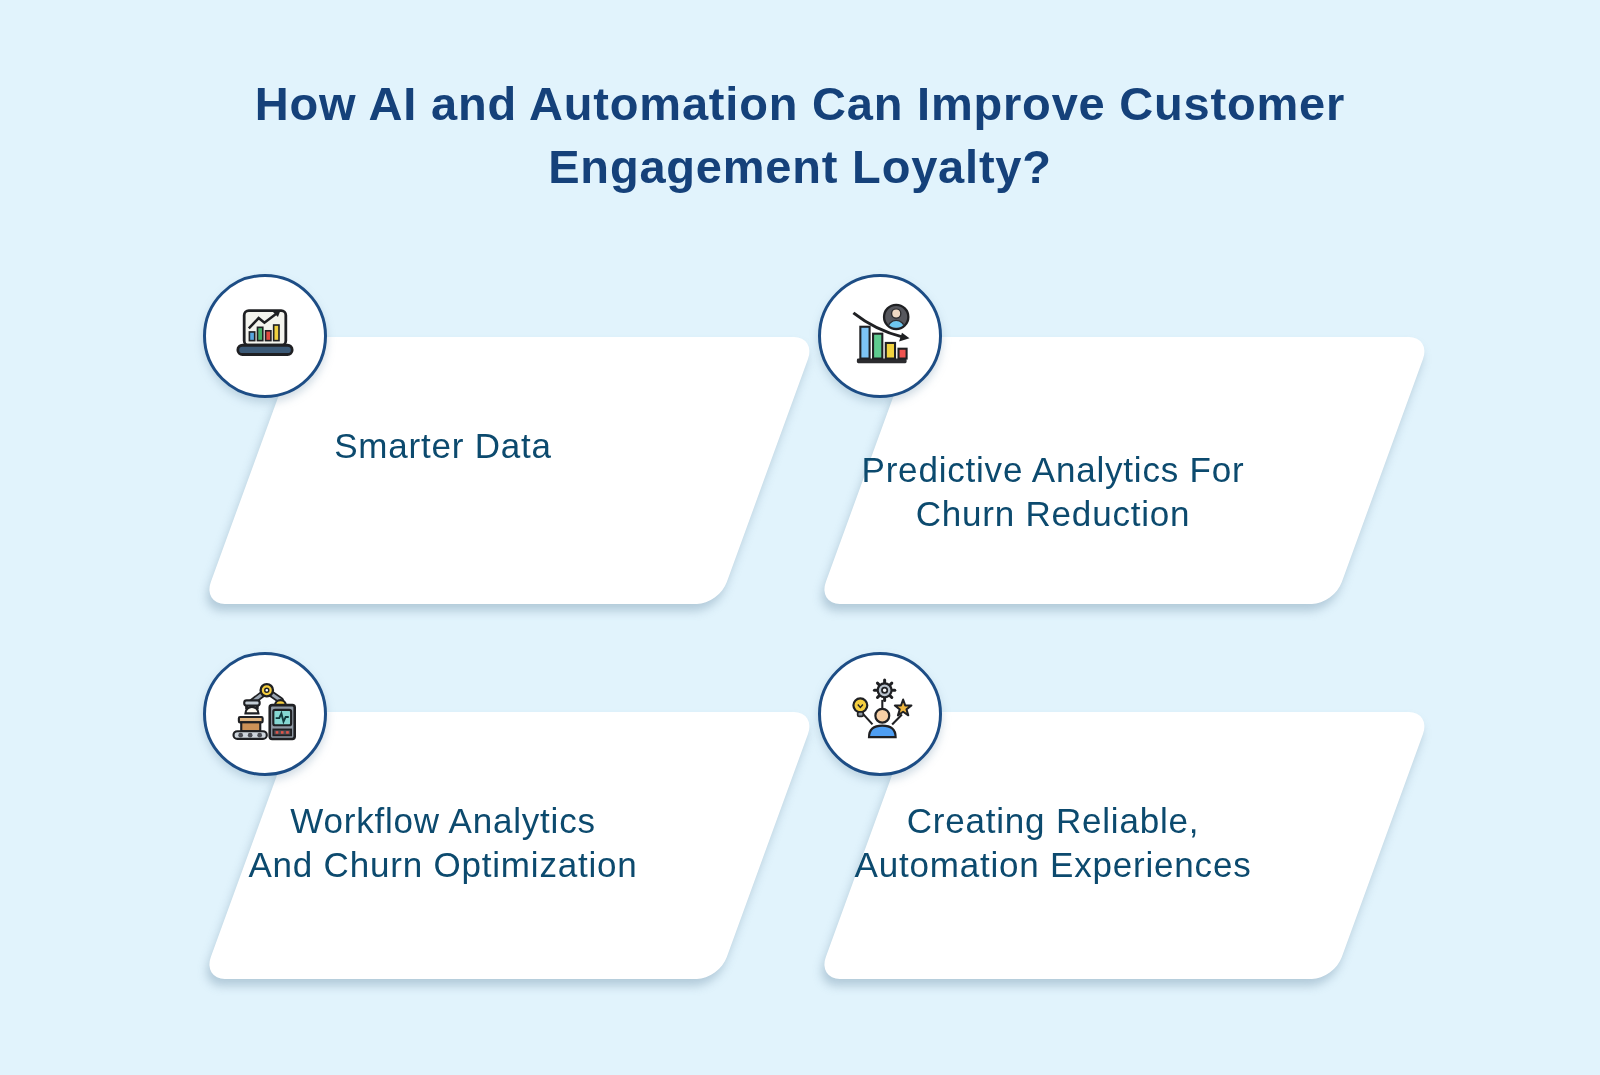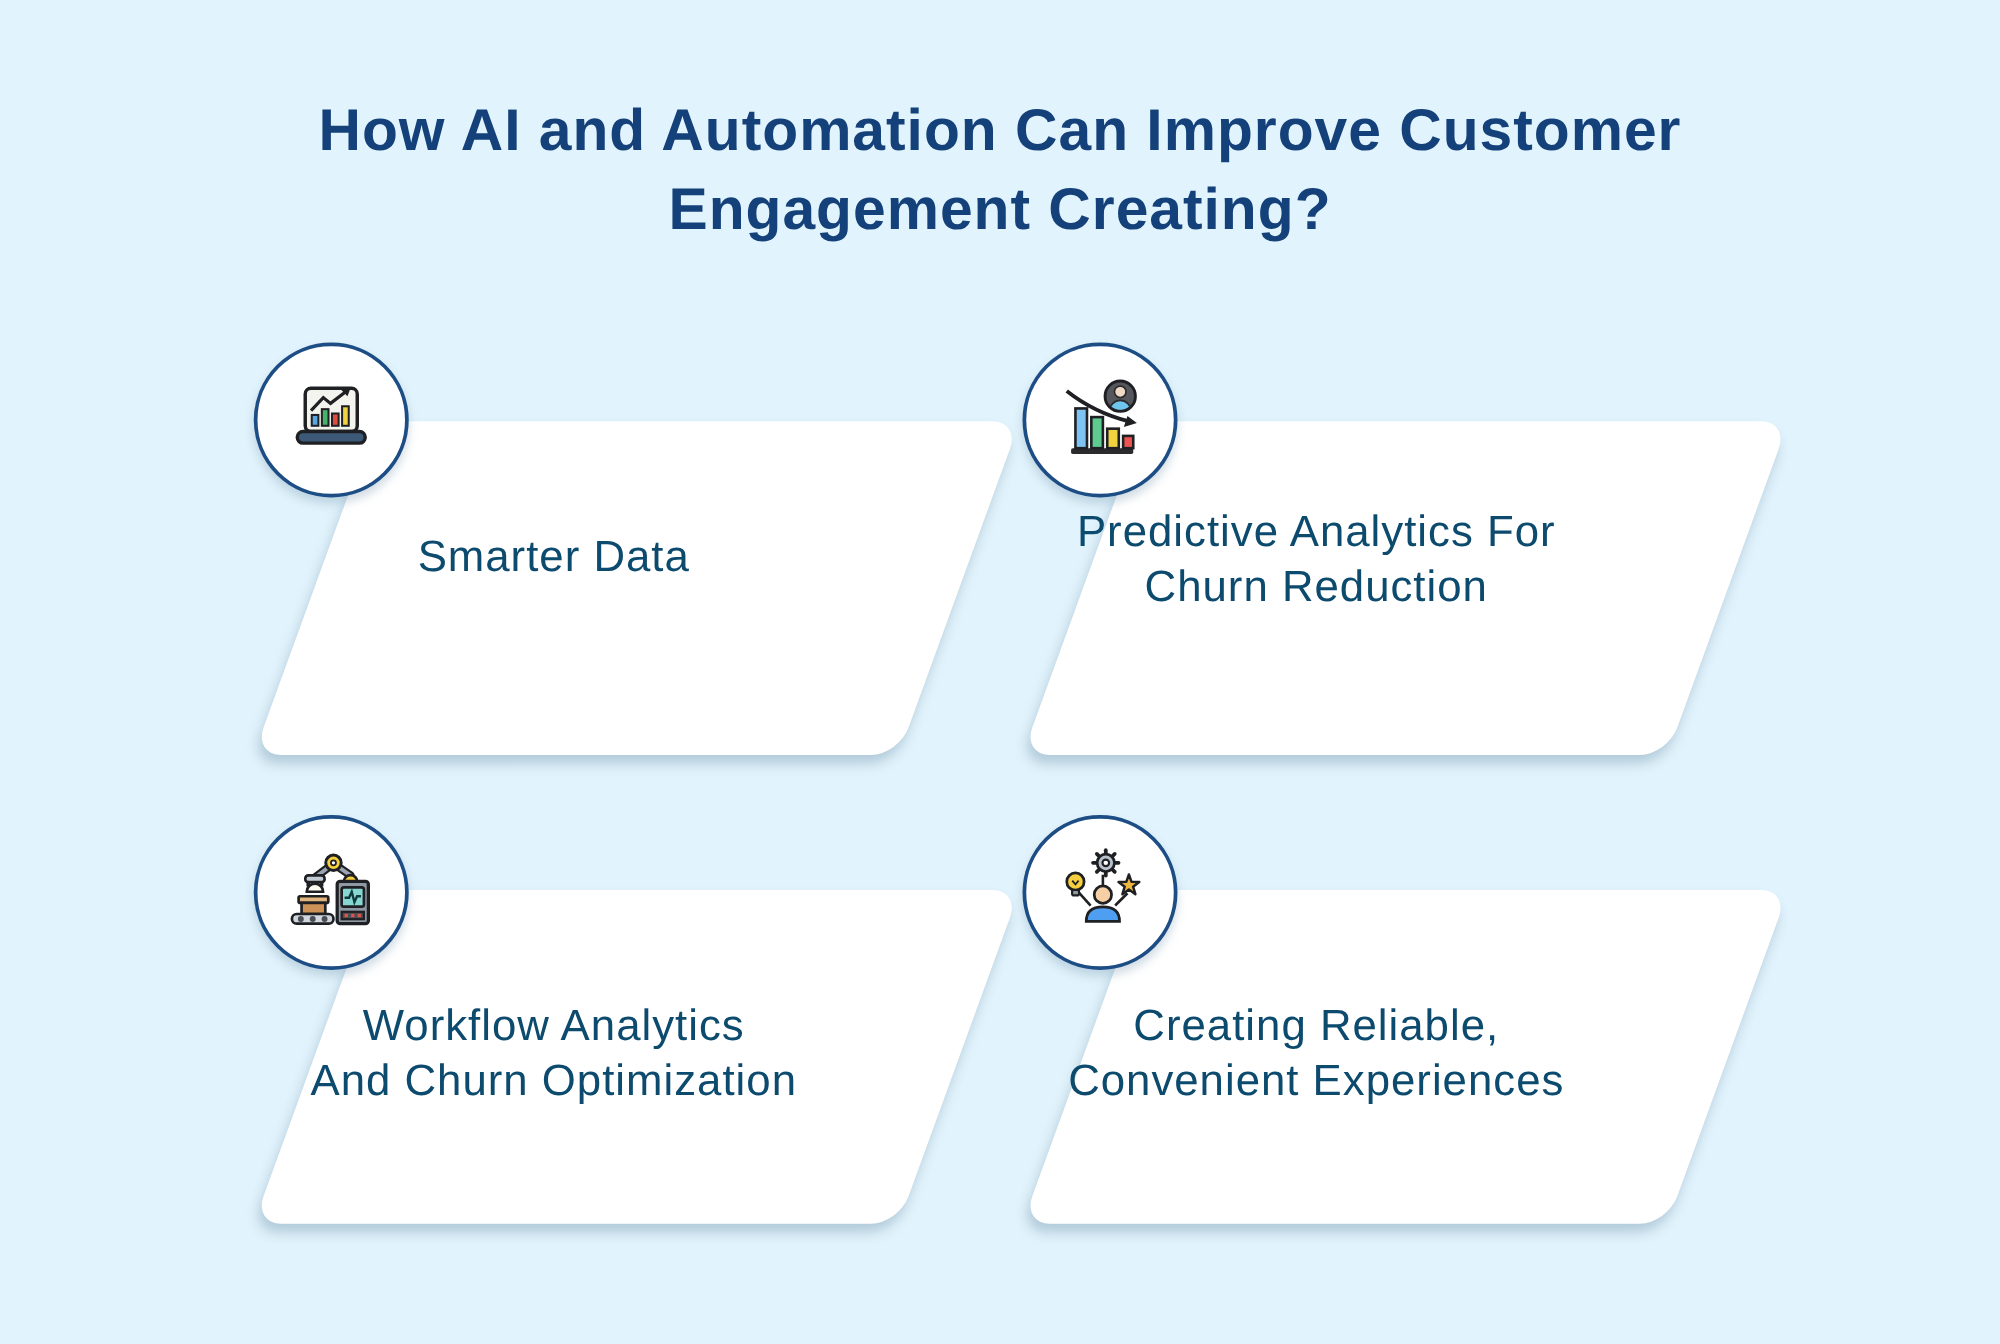"Engagement Creating?" span.tl { text: Creating -> Loyalty }
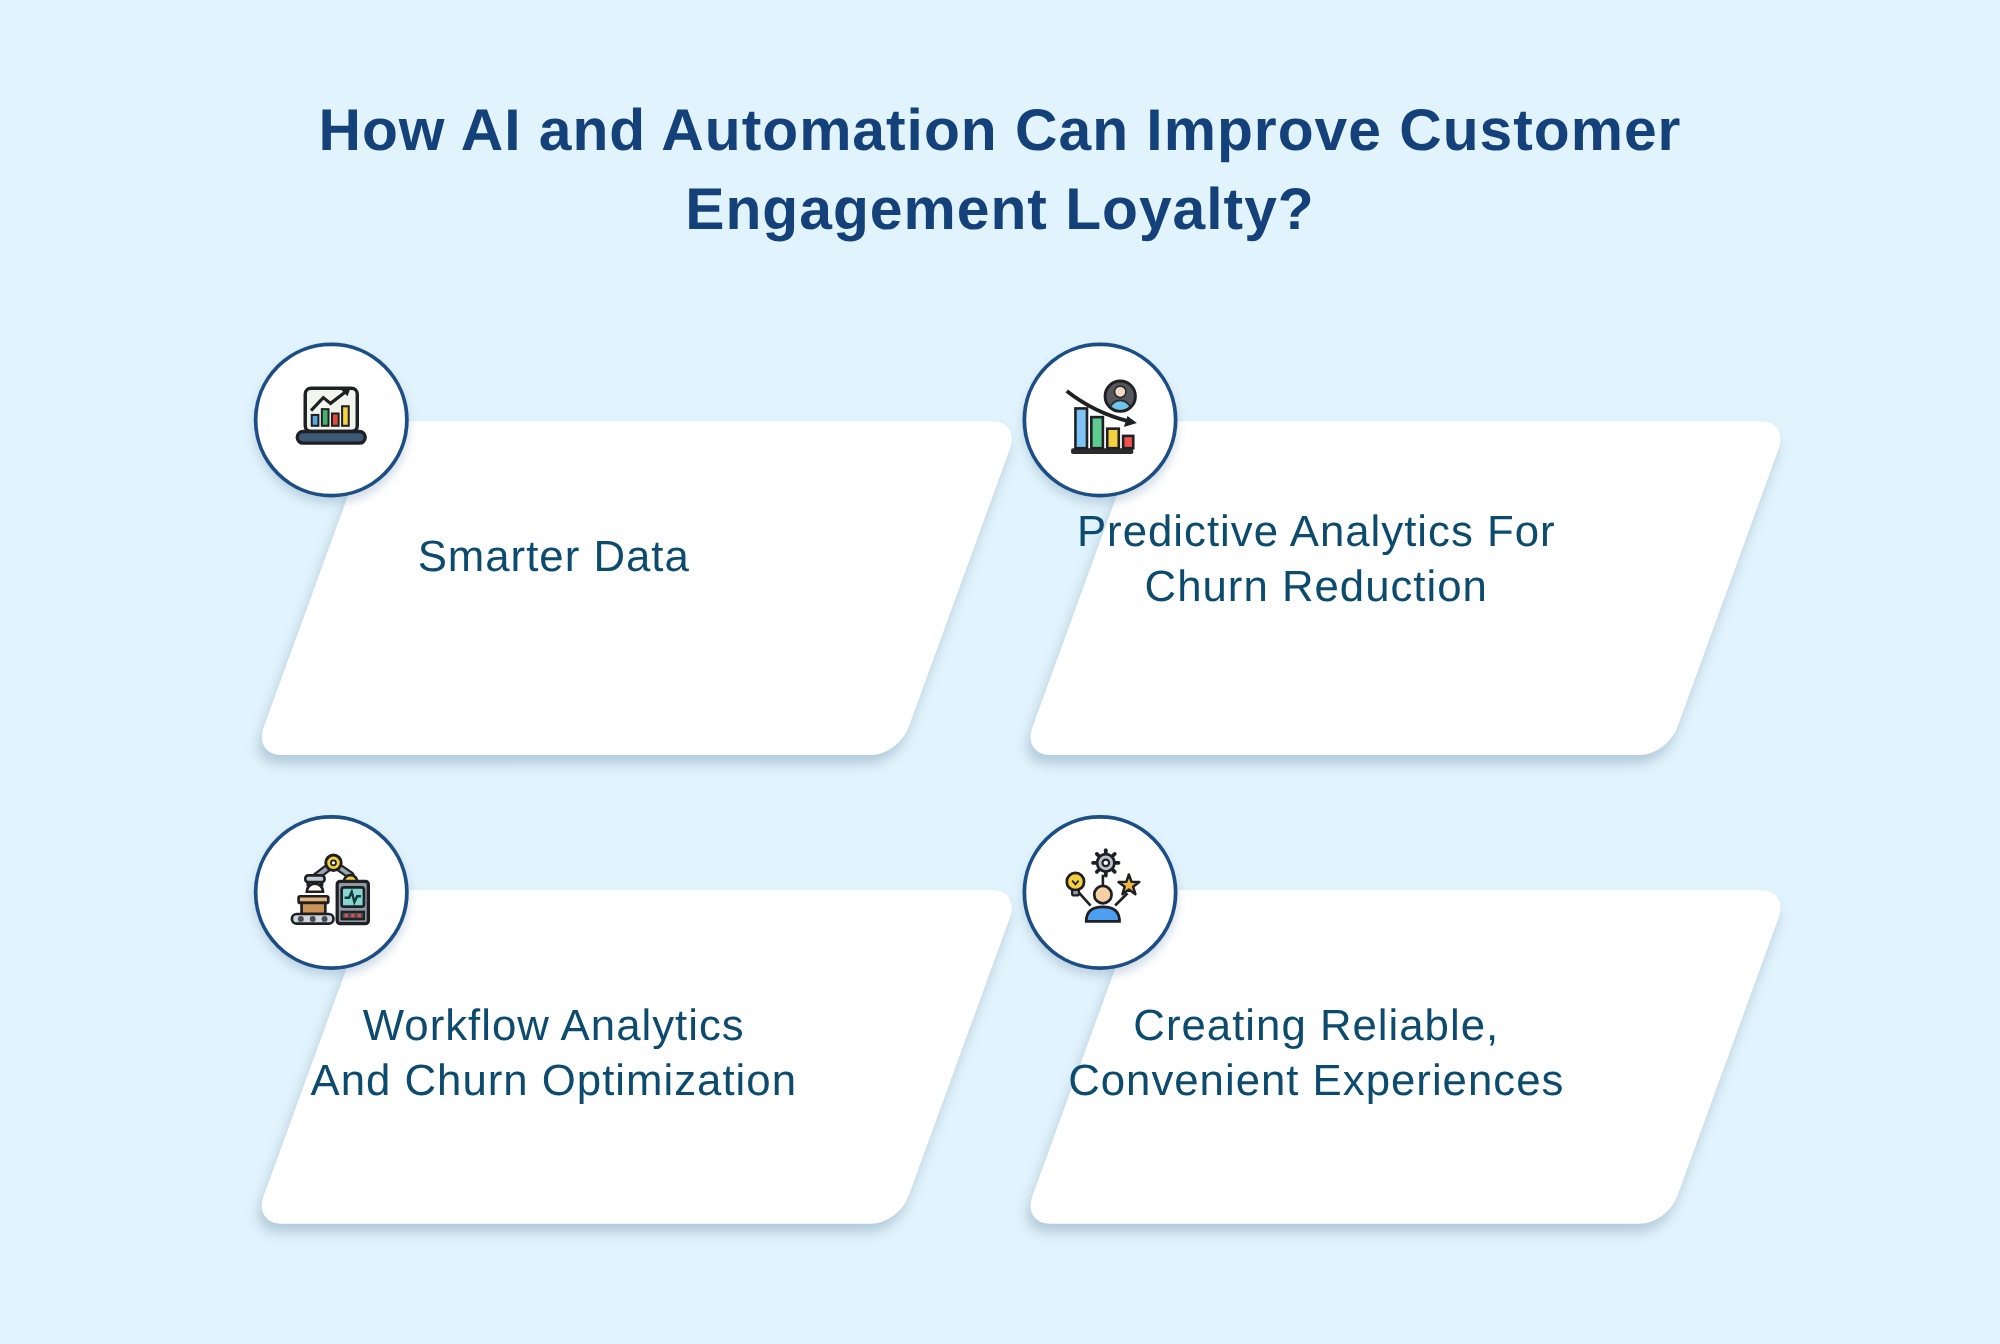"Predictive Analytics For" .label.t2 { top: 404px -> 448px }
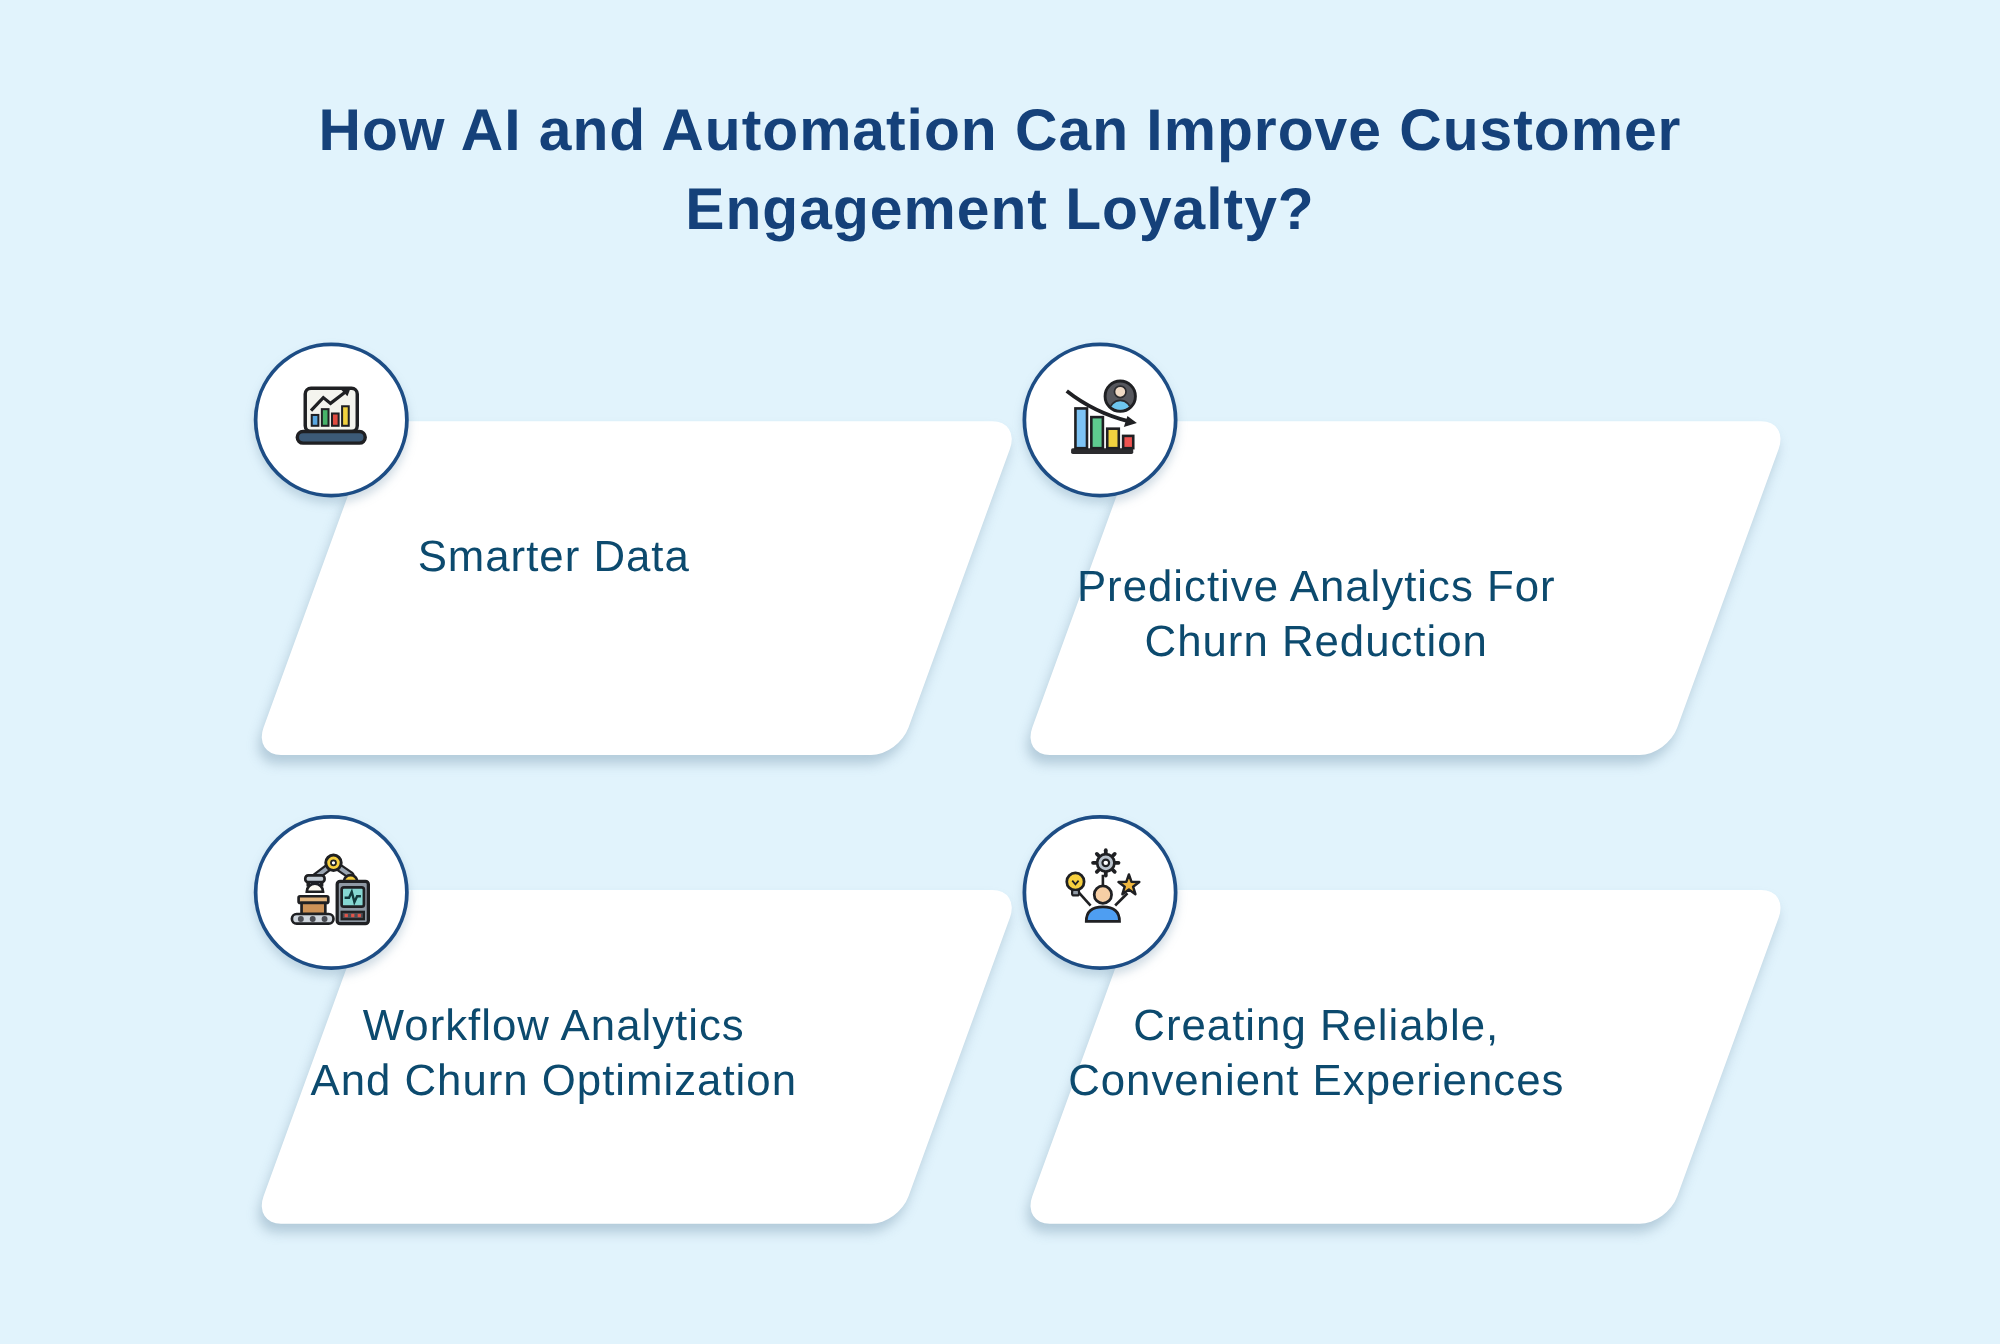"Convenient Experiences" div { text: Convenient -> Automation }
